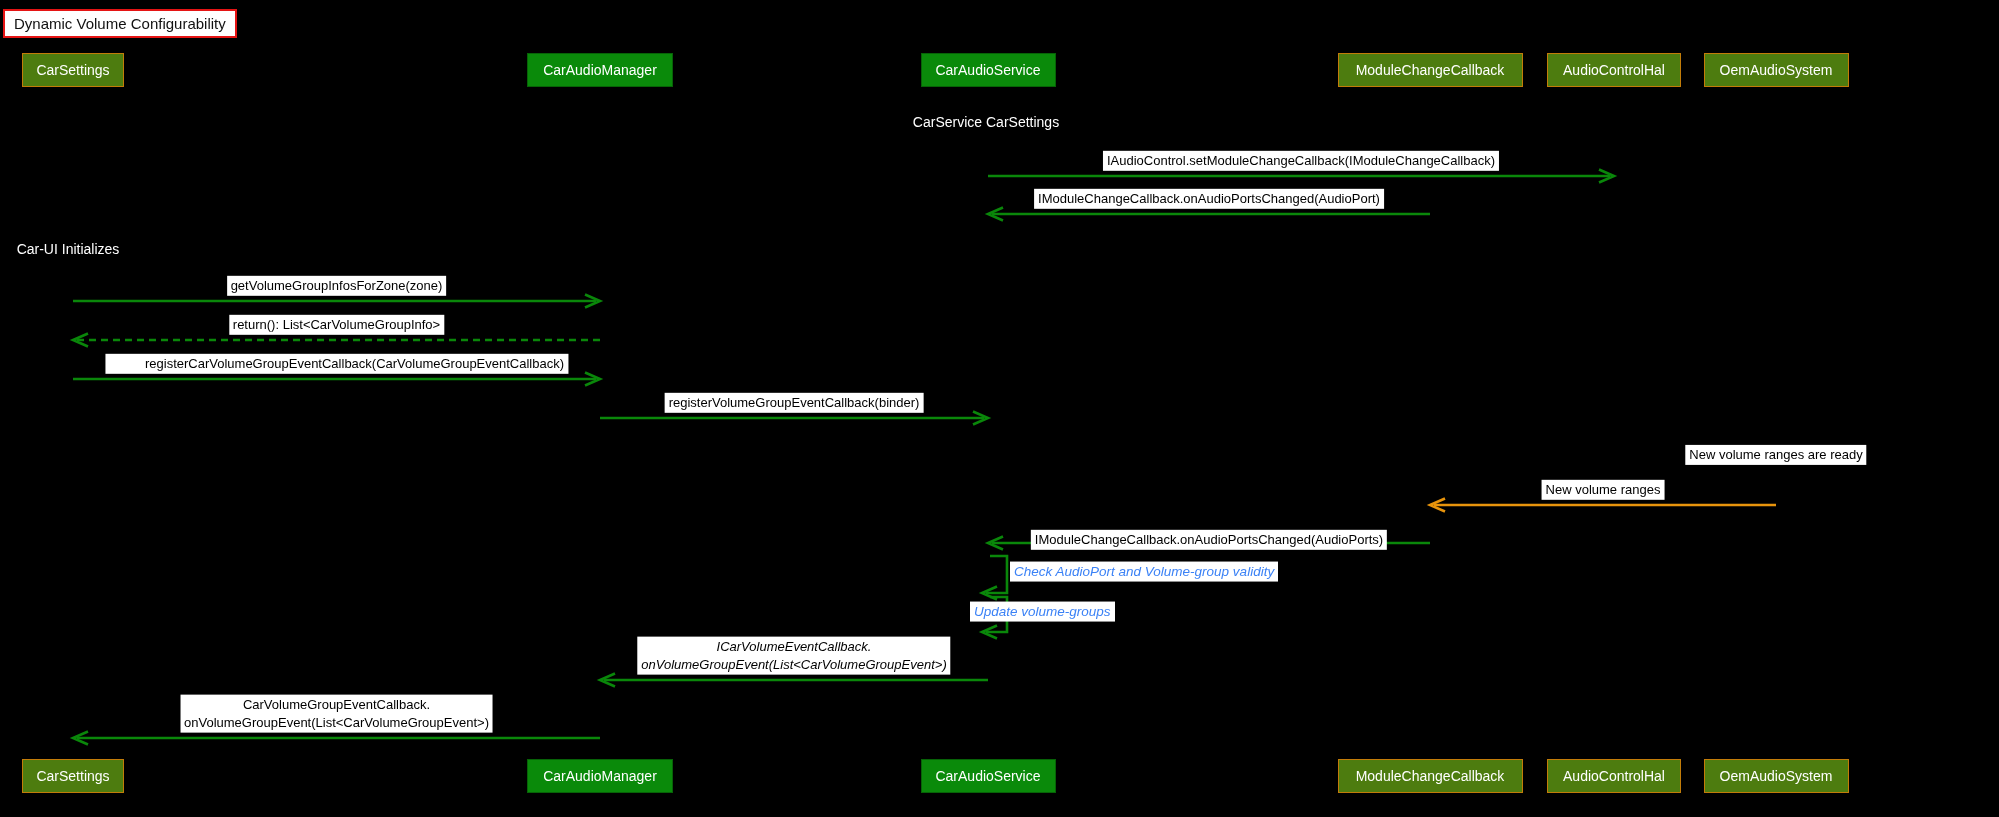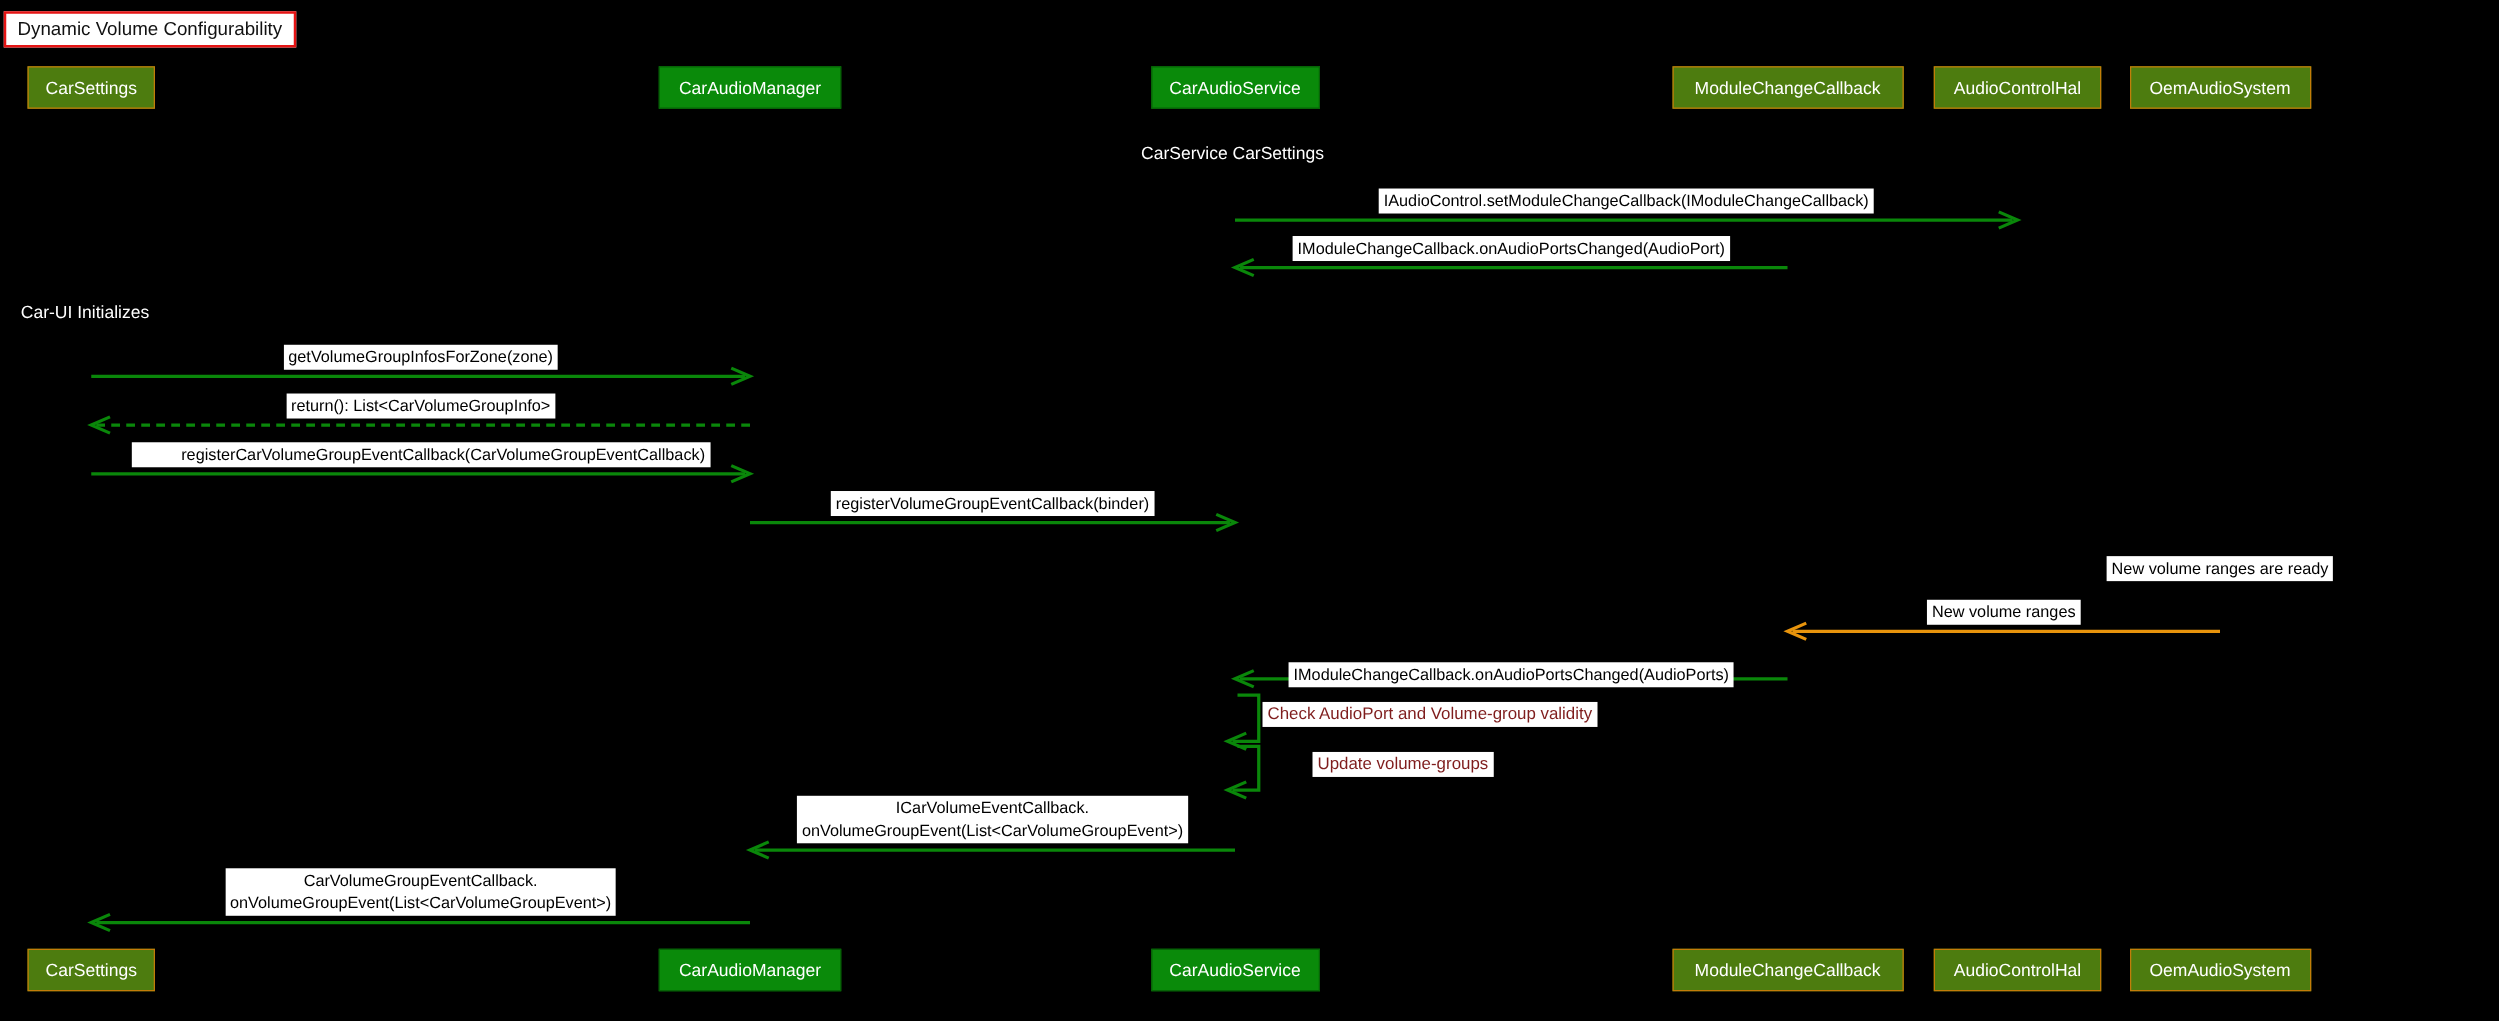"Check AudioPort and Volume-group" .self-label { color: #7f1d1d -> #3b82f6; font-style: none -> italic }
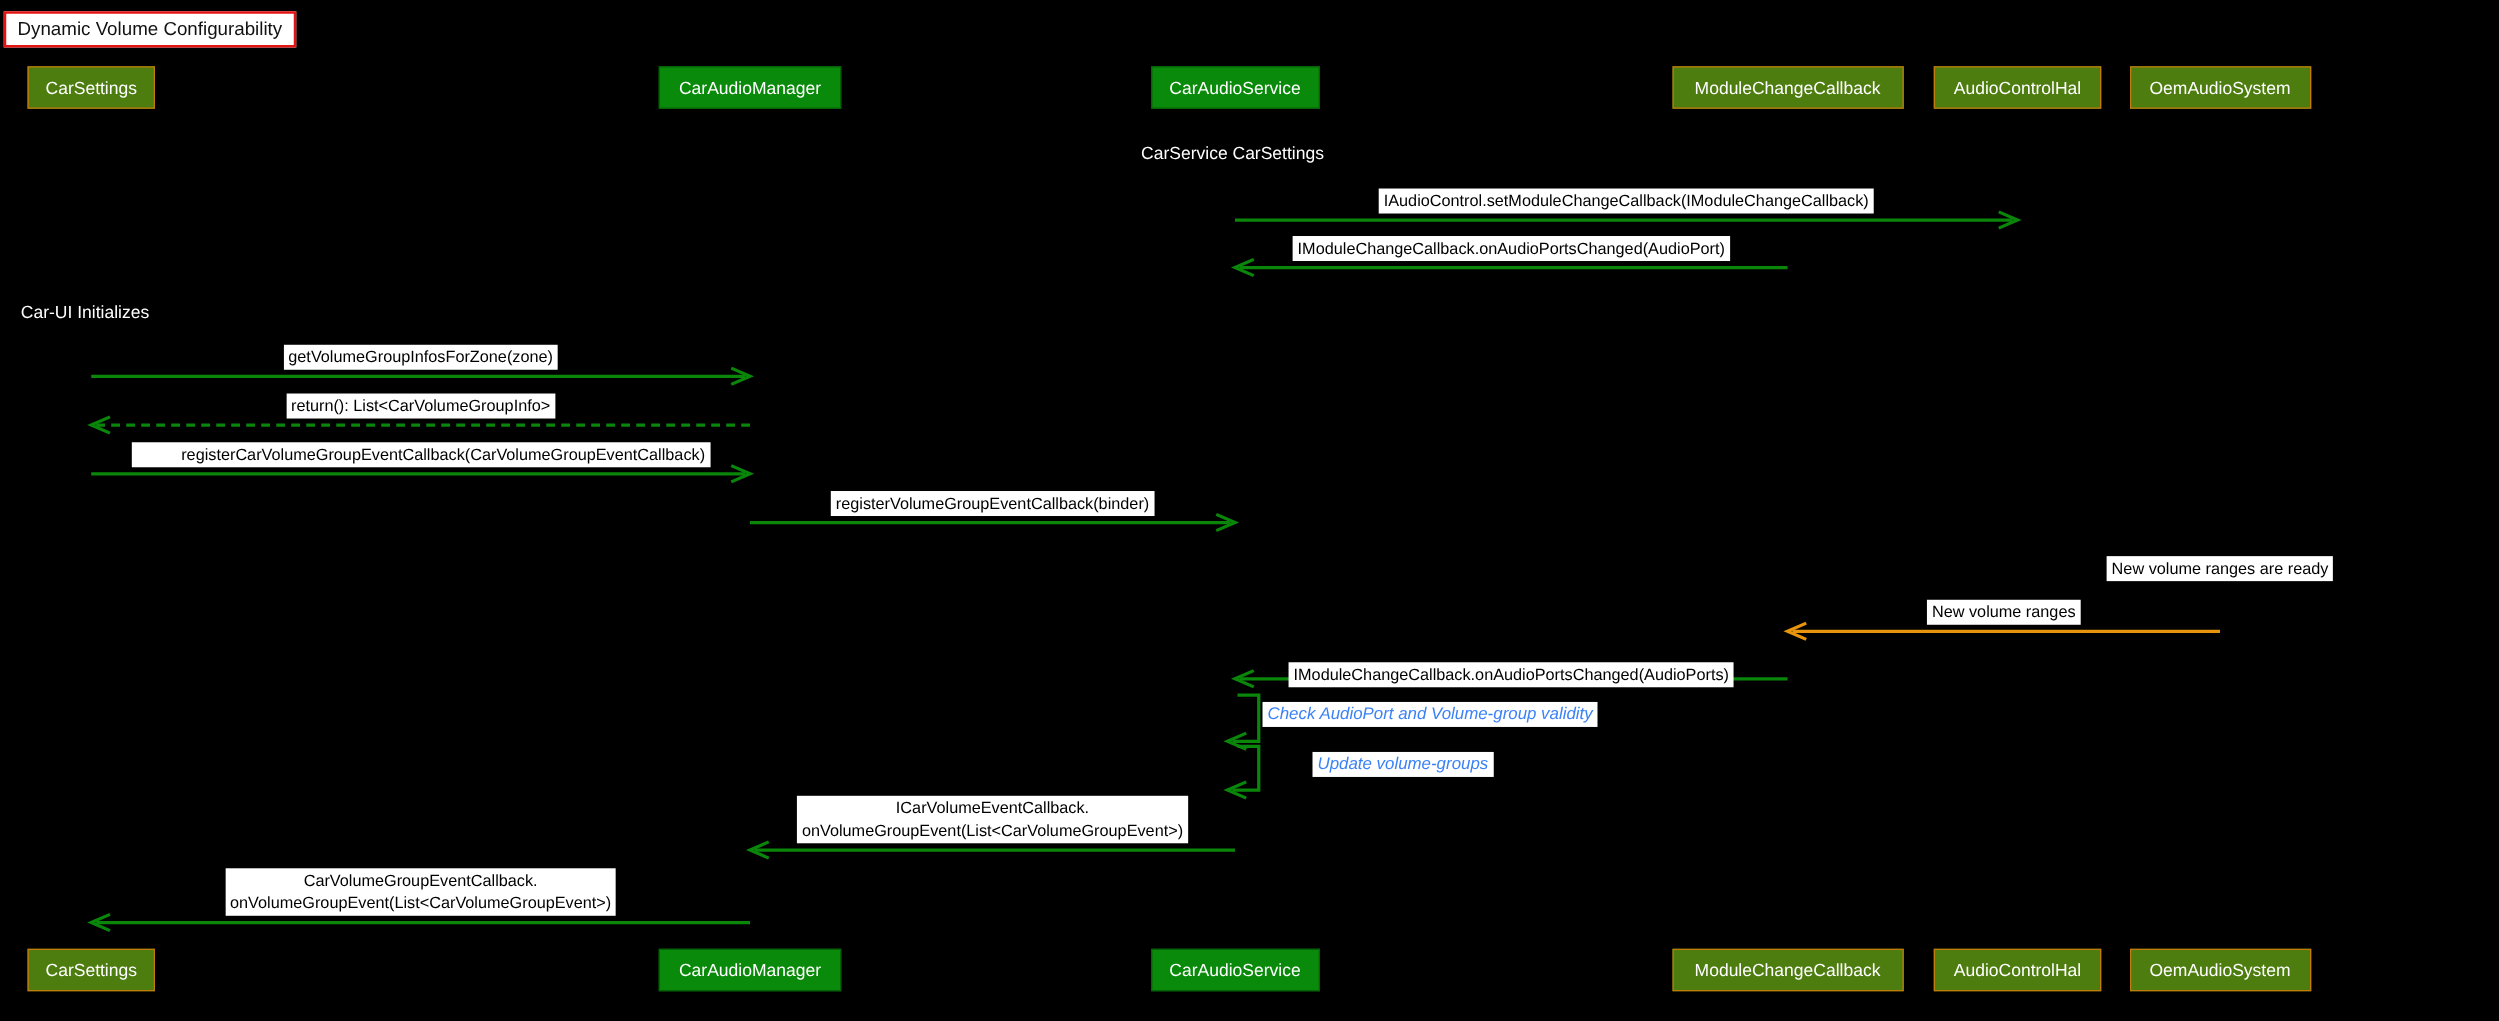"Update volume-groups" div.self-label { left: 1050px -> 970px }
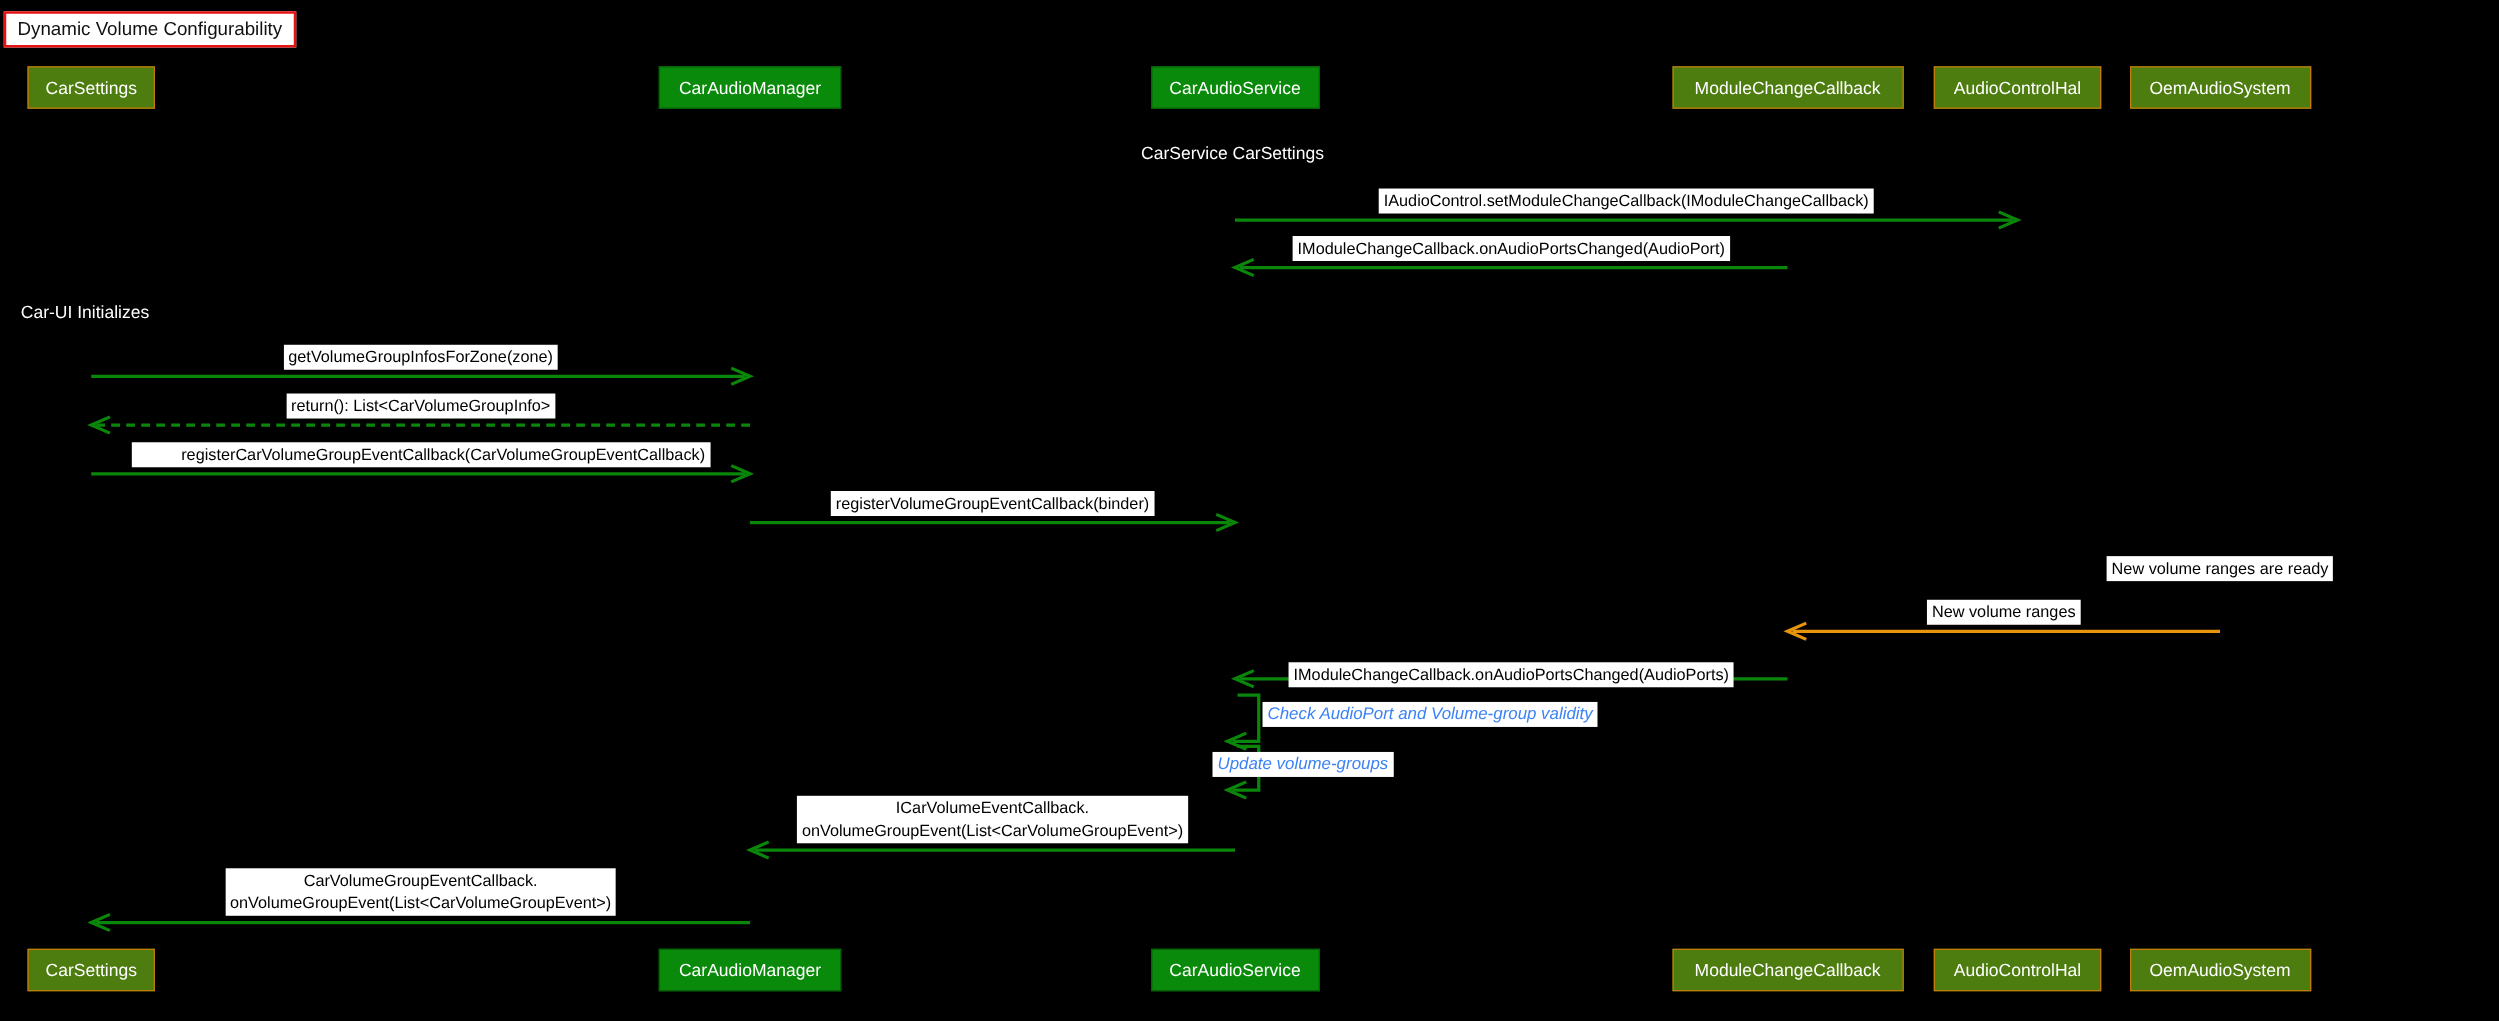"ICarVolumeEventCallback." div.msg-label { font-style: none -> italic }
